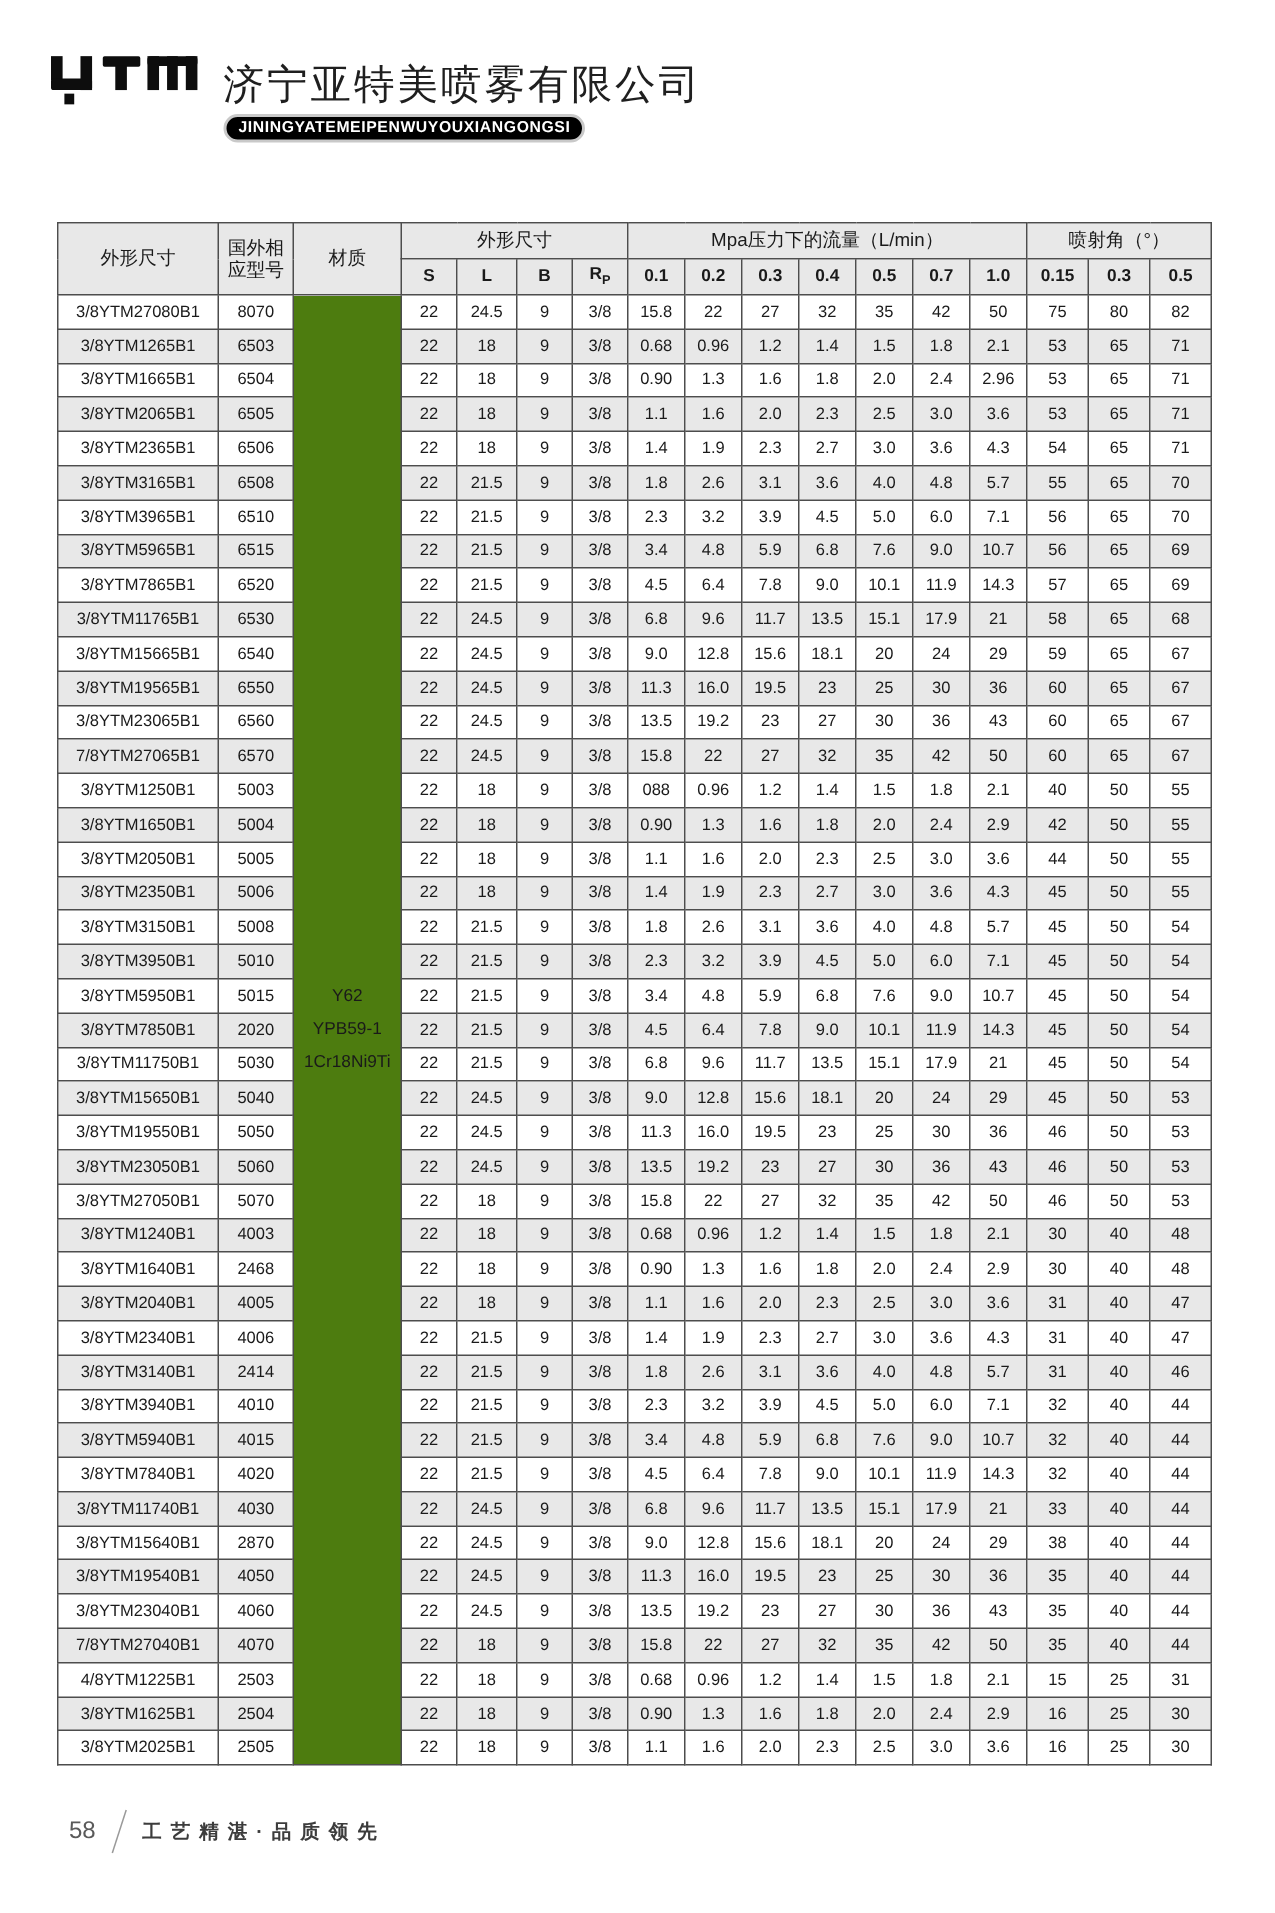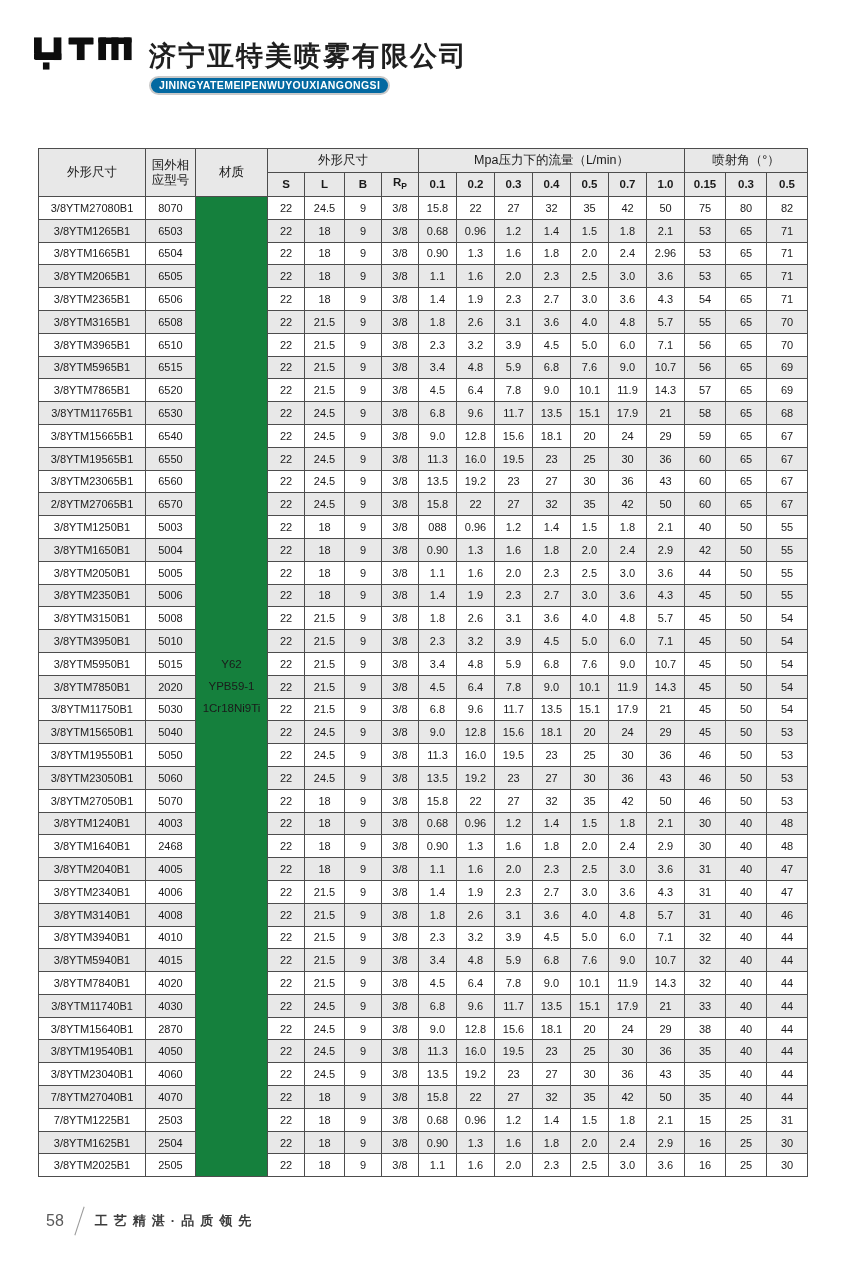"济宁亚特美喷雾有限公司" .company-name { font-weight: 700 -> 400 }
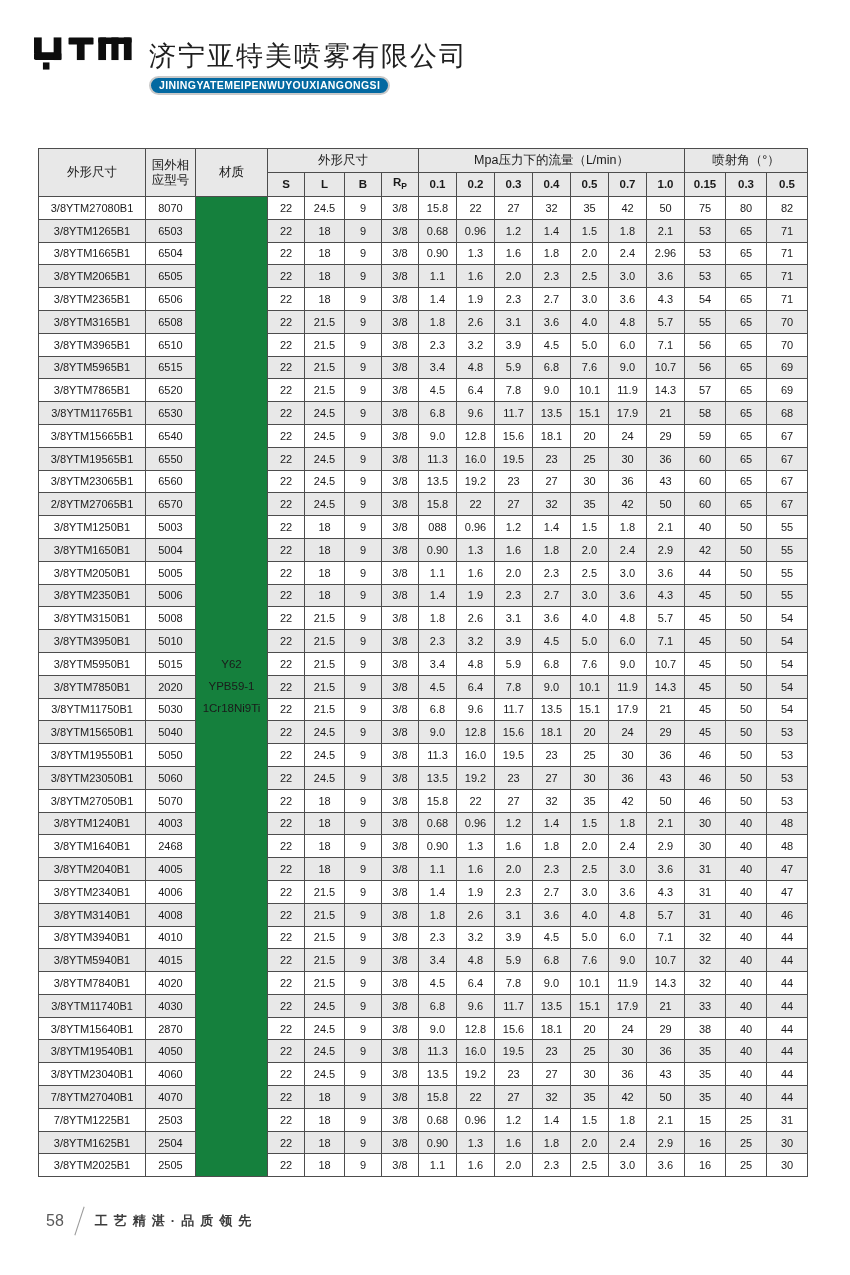"JININGYATEMEIPENWUYOUXIANGONGSI" .company-pinyin { background: #0369a1 -> #000000 }
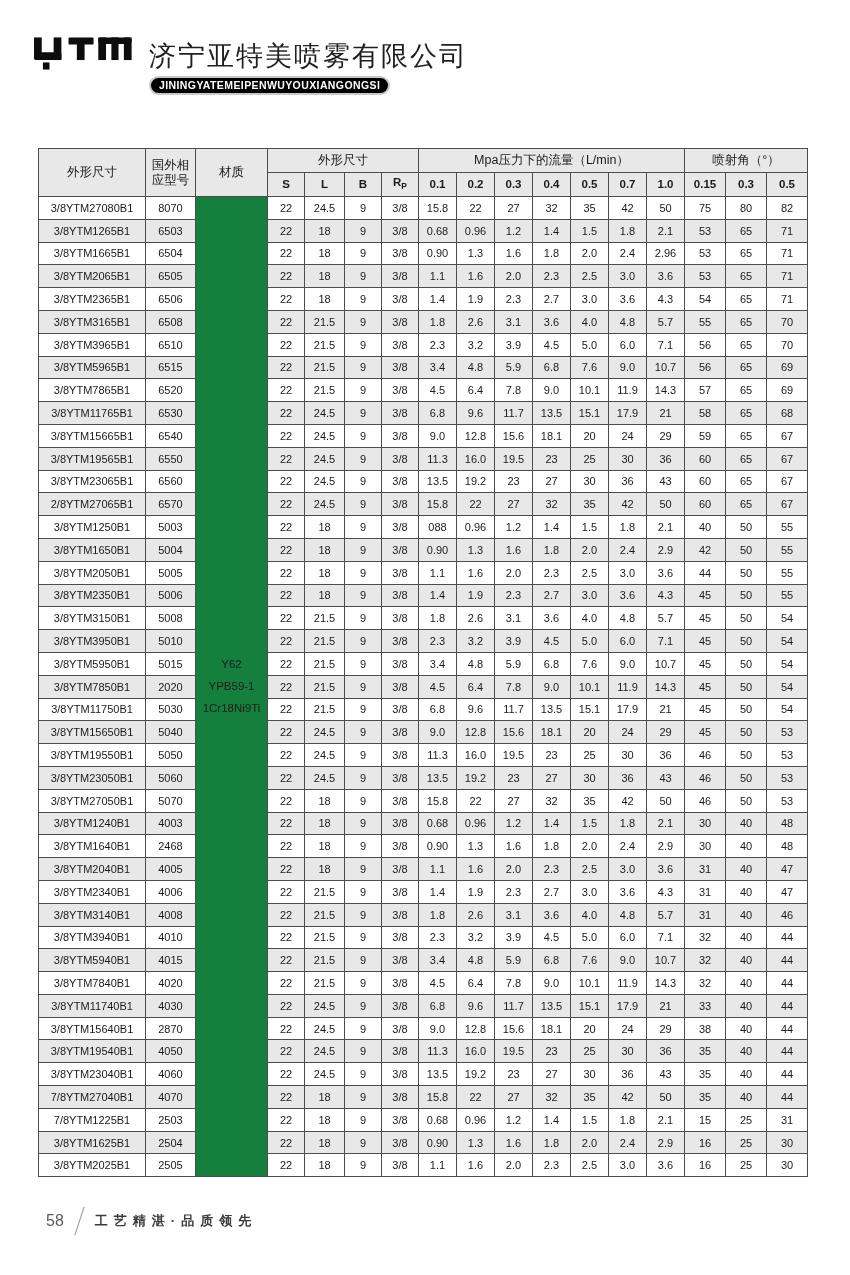"2/8YTM27065B1" td { text: 2/8YTM27065B1 -> 7/8YTM27065B1 }
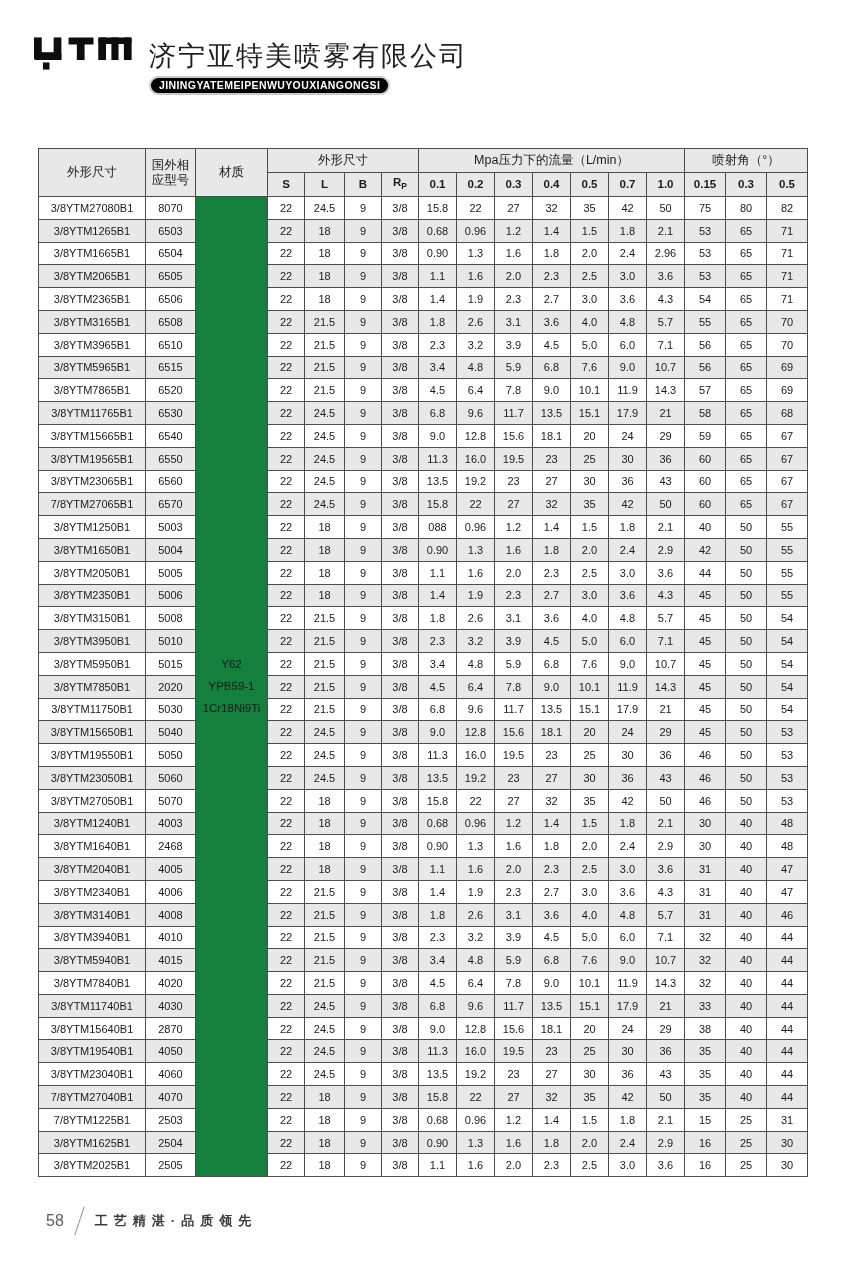"Y62" .spec tbody td.material-cell { background: #15803d -> #4d7c0f }
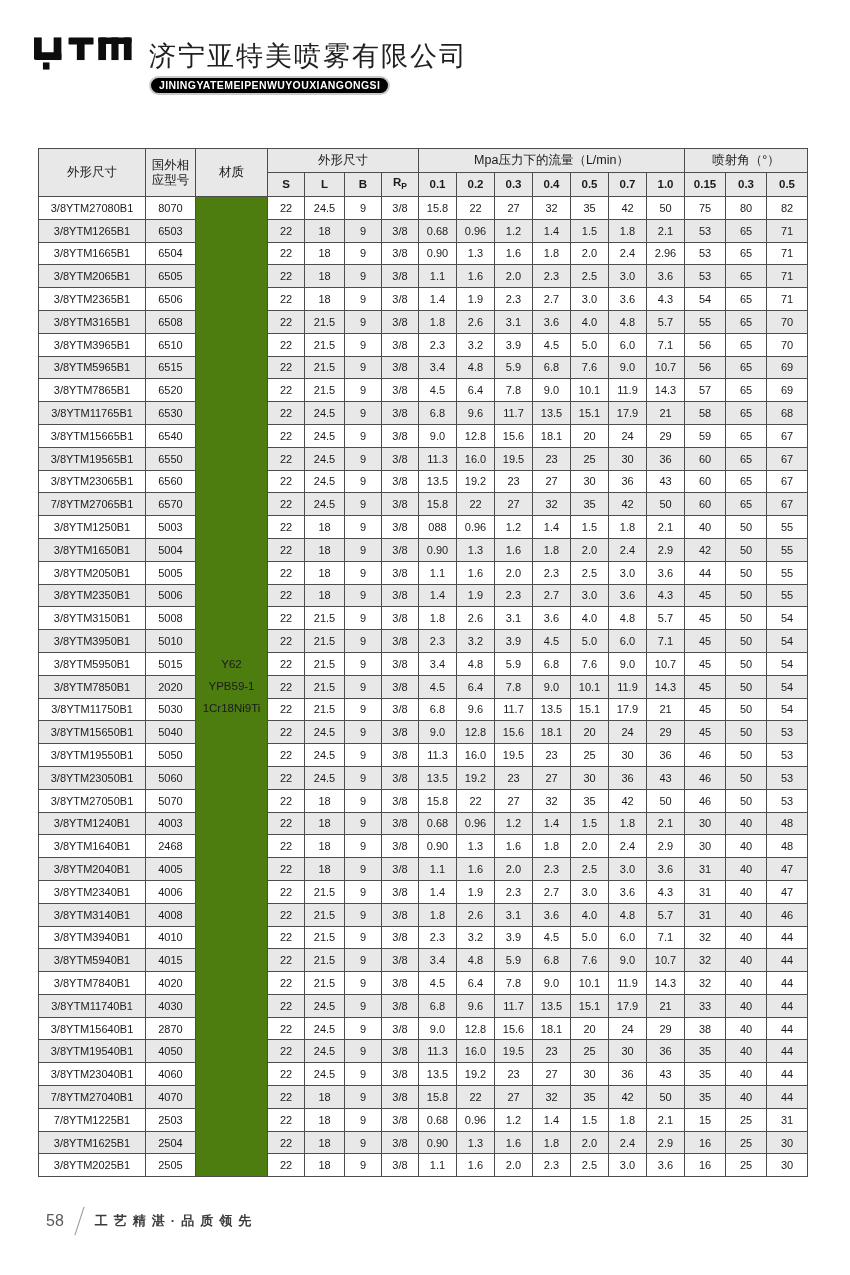"4008" td { text: 4008 -> 2414 }
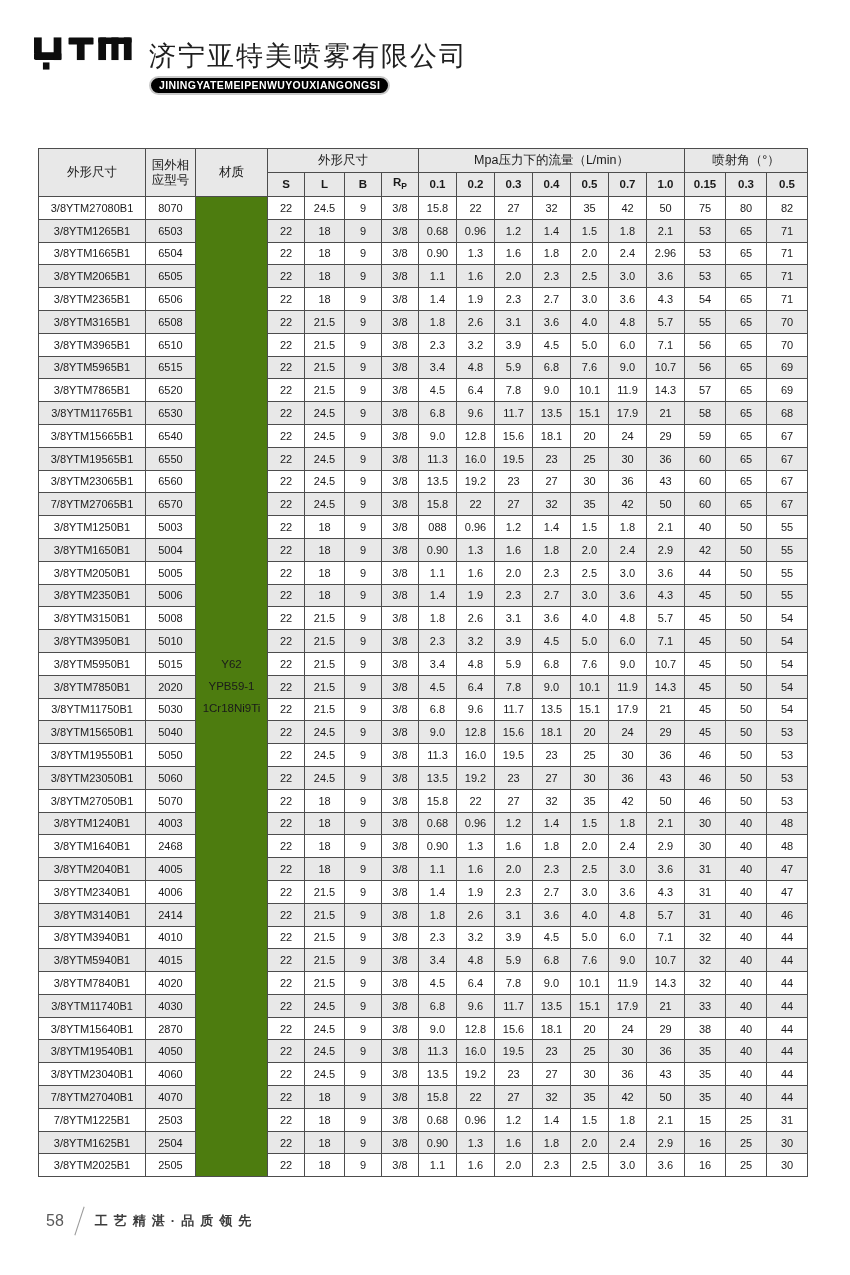"7/8YTM1225B1" td { text: 7/8YTM1225B1 -> 4/8YTM1225B1 }
